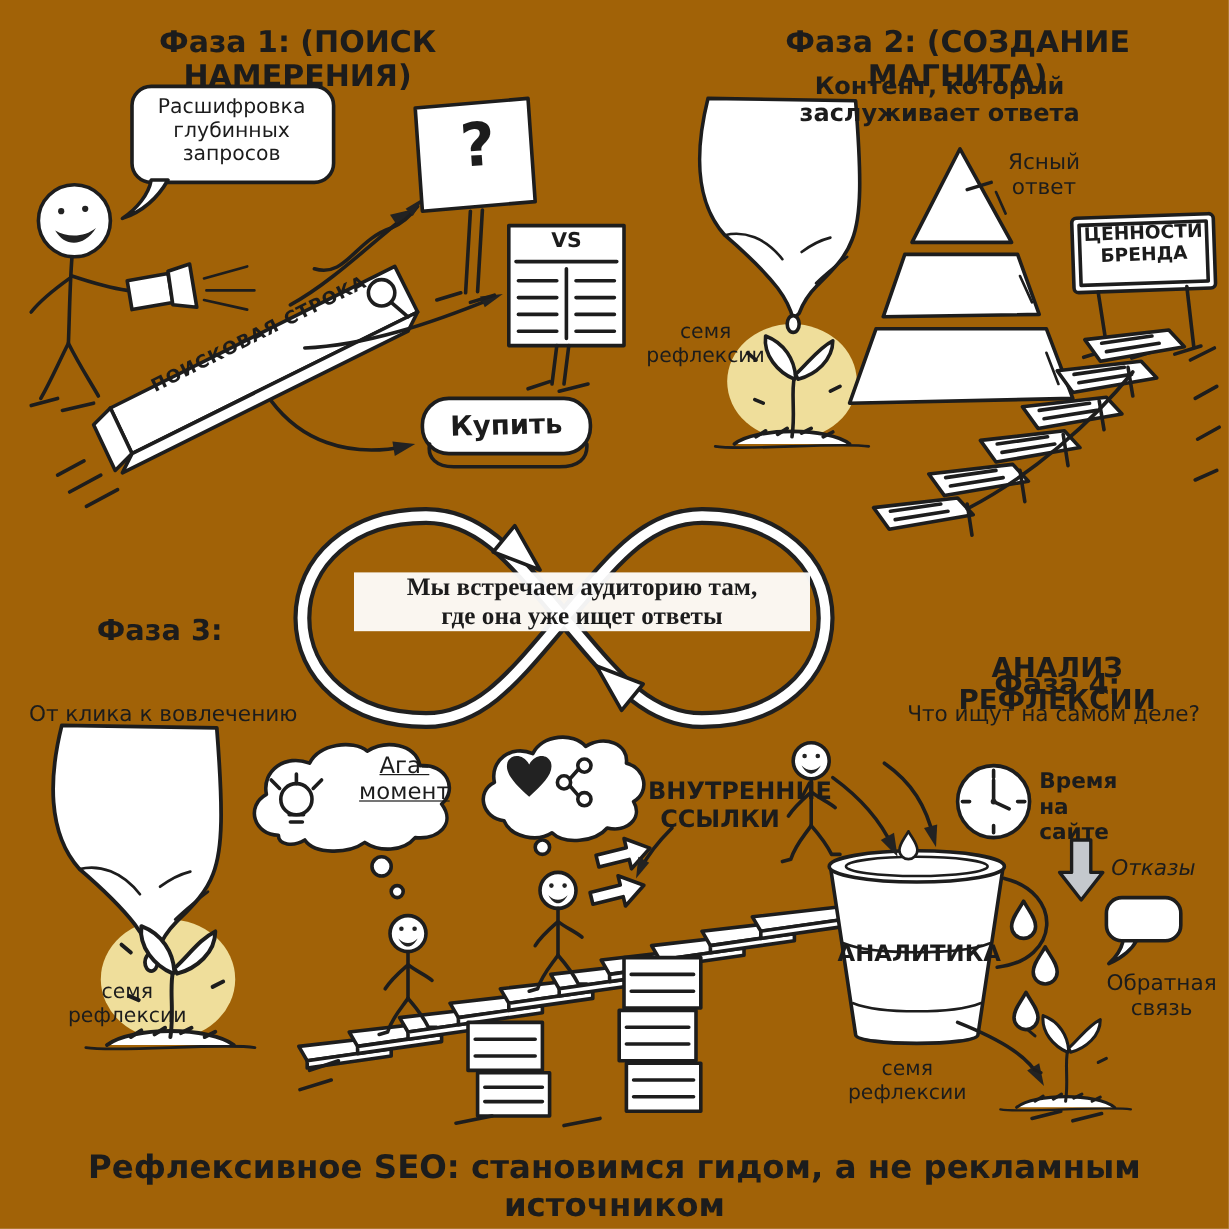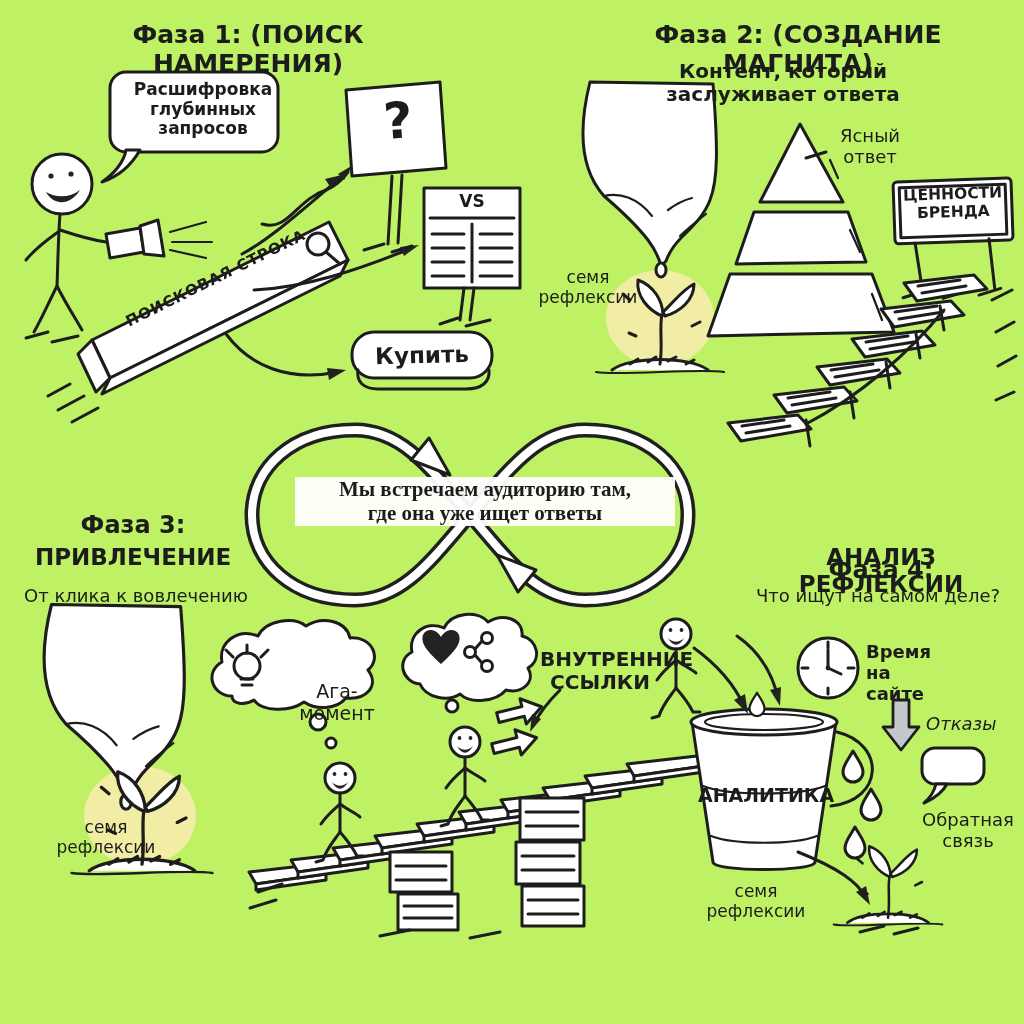"Фаза 1: (ПОИСК НАМЕРЕНИЯ)" .page { background: #bef264 -> #a16207 }
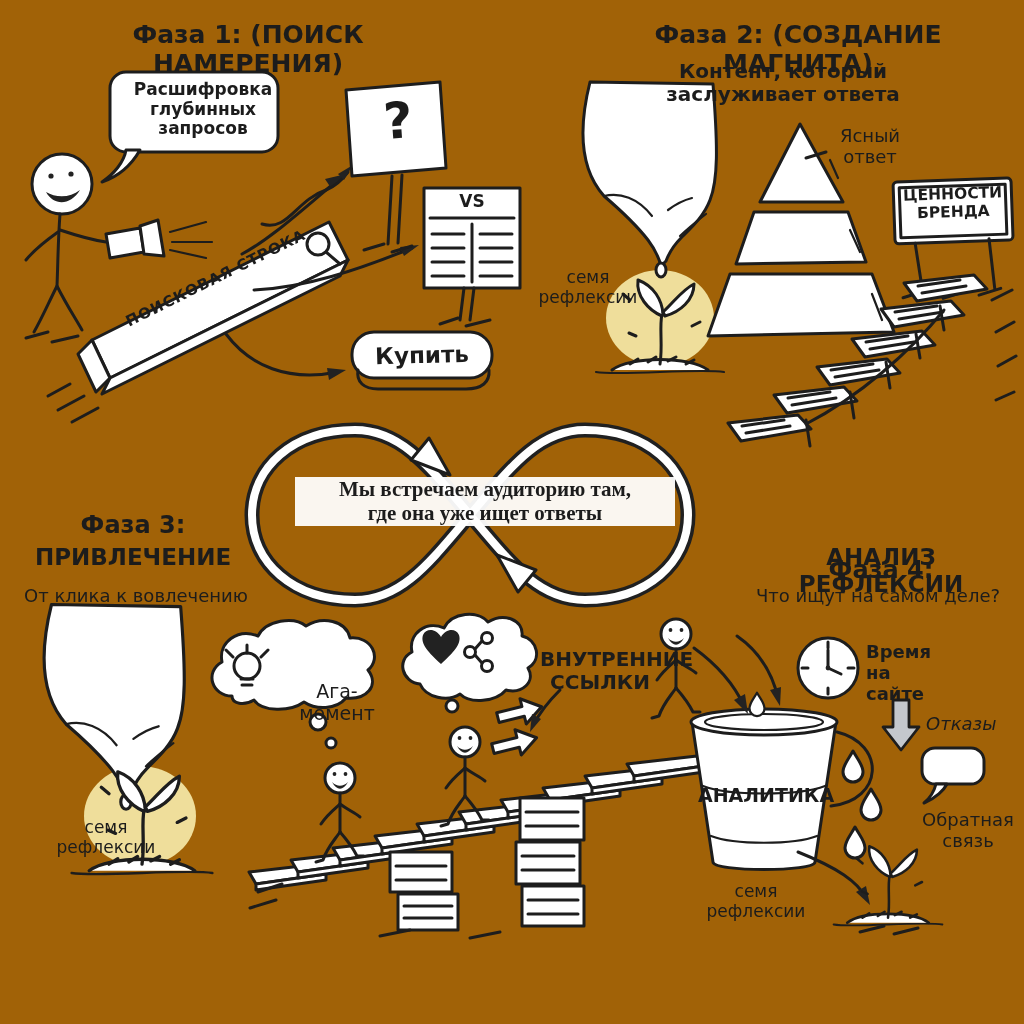"Расшифровка глубинных запросов" div.t { font-weight: bold -> none; left: 128px -> 118px }
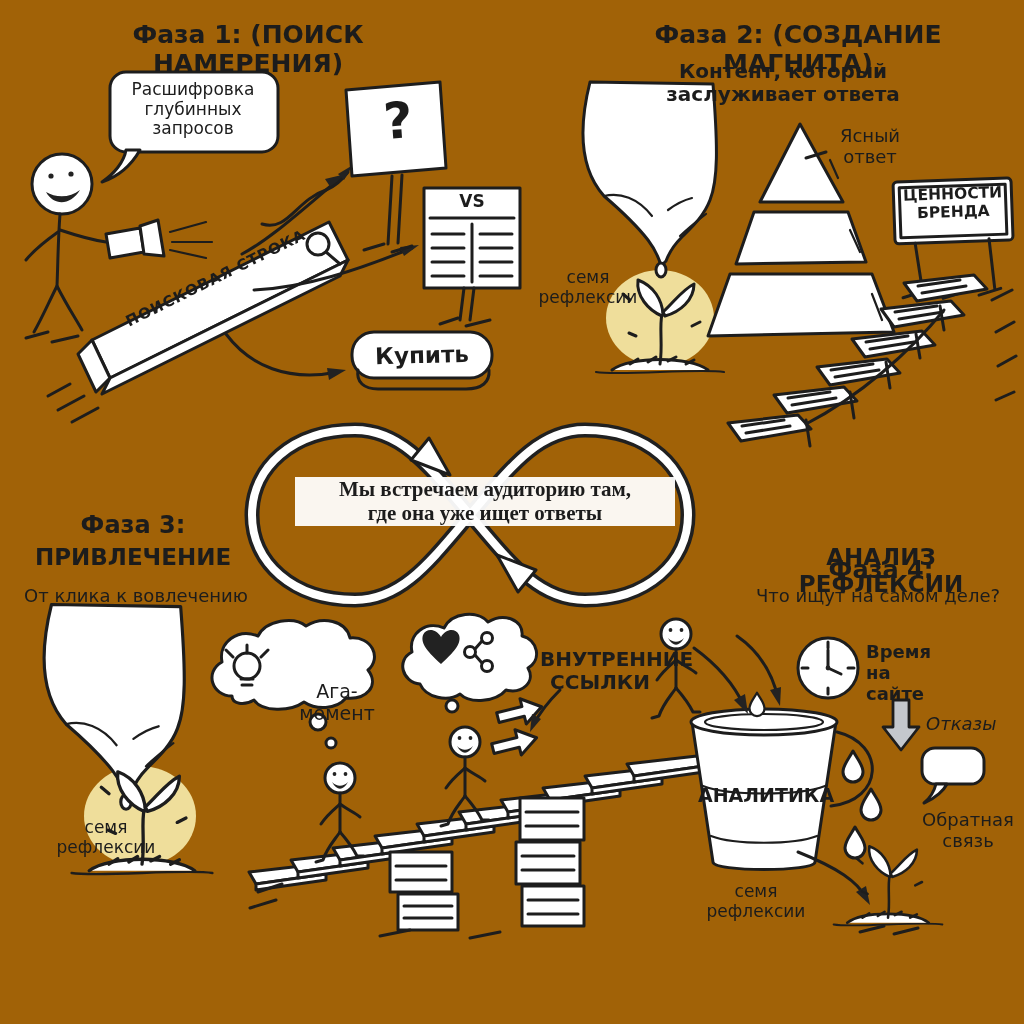"ПРИВЛЕЧЕНИЕ" div.t { html: <div>ПРИВЛЕЧЕНИЕ</div> -> none }
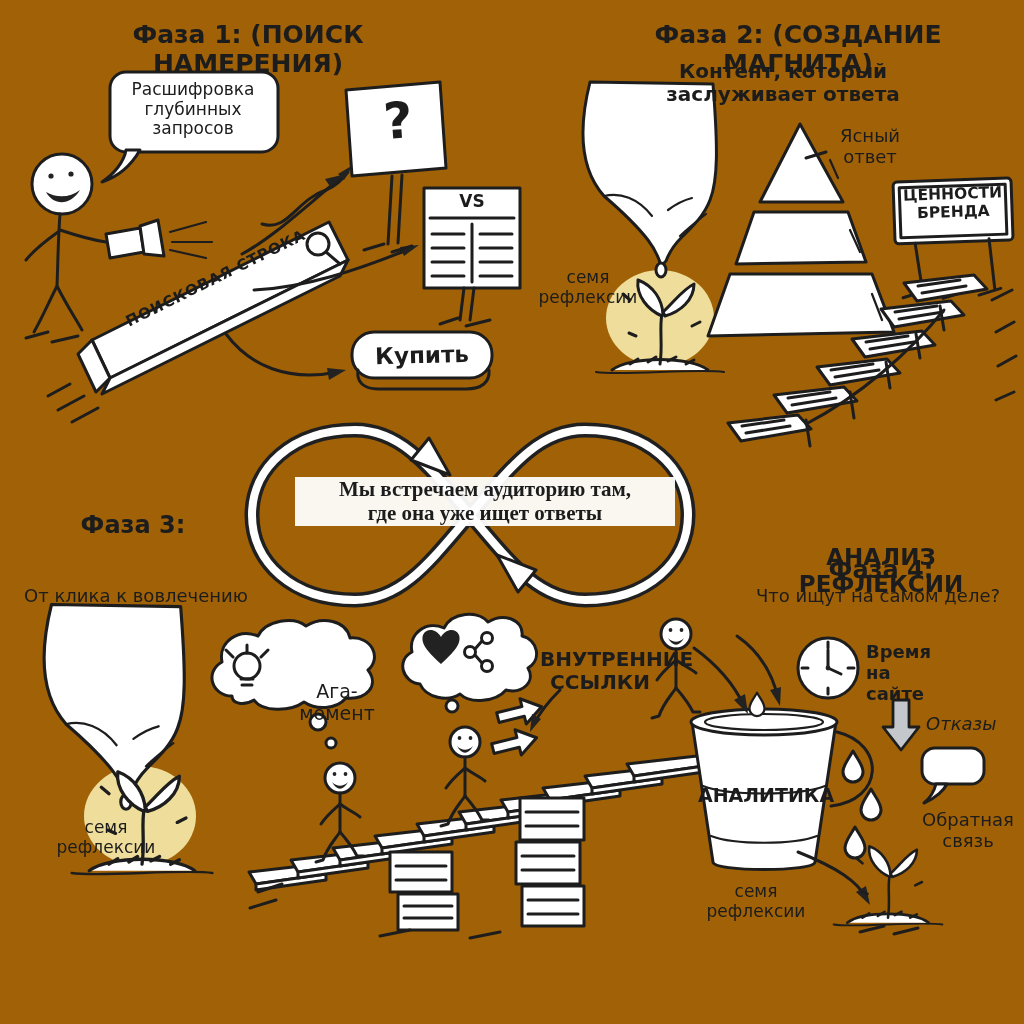"Ага-момент" div.t { text-decoration: none -> underline; top: 680px -> 627px }
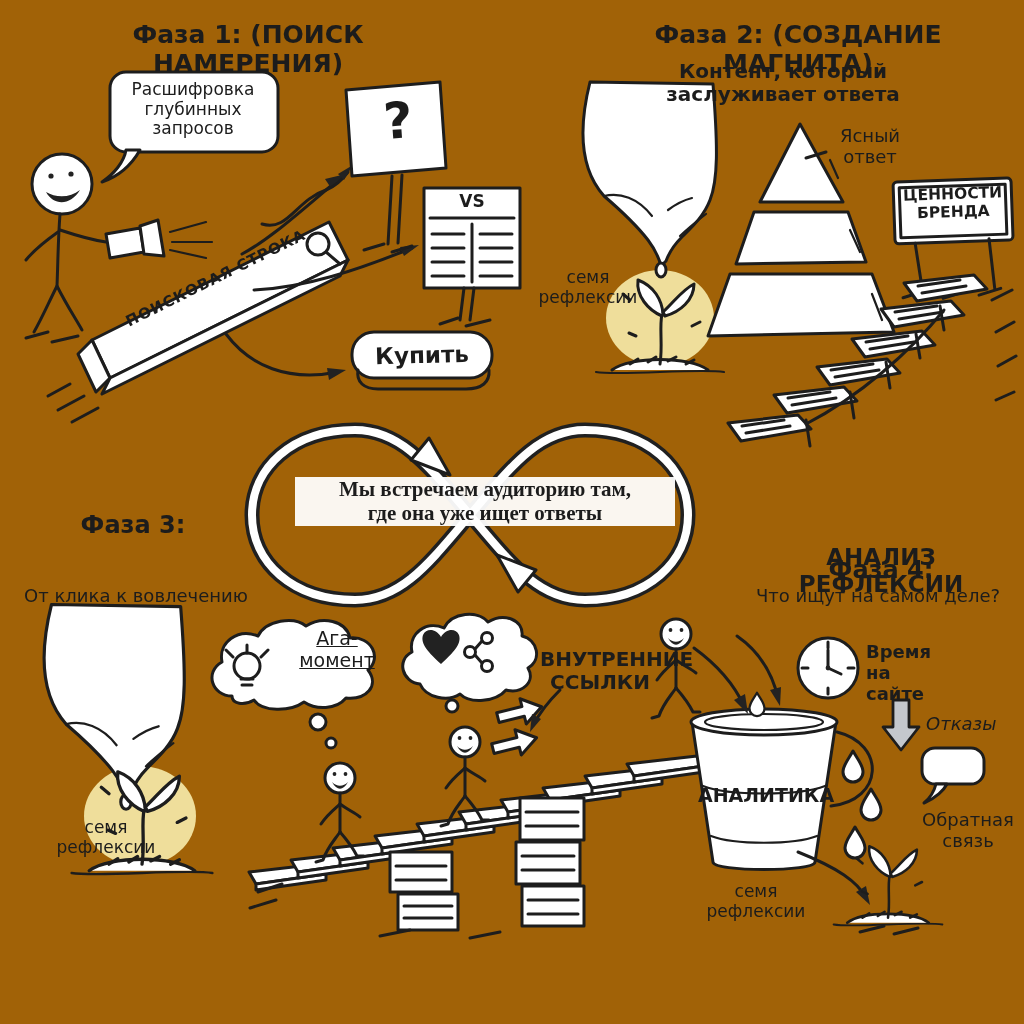"Рефлексивное SEO: становимся гидом, а" div.t { html: none -> <div>Рефлексивное SEO: становимся гидом, а не рекламным источником</div> }
